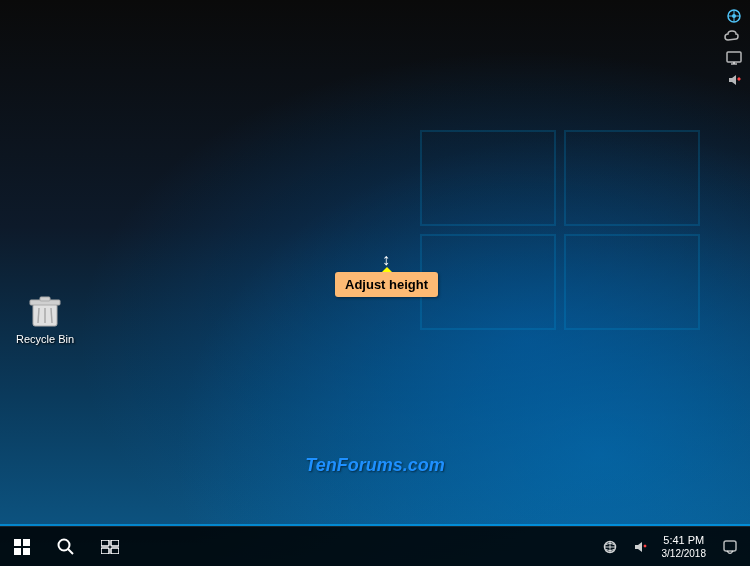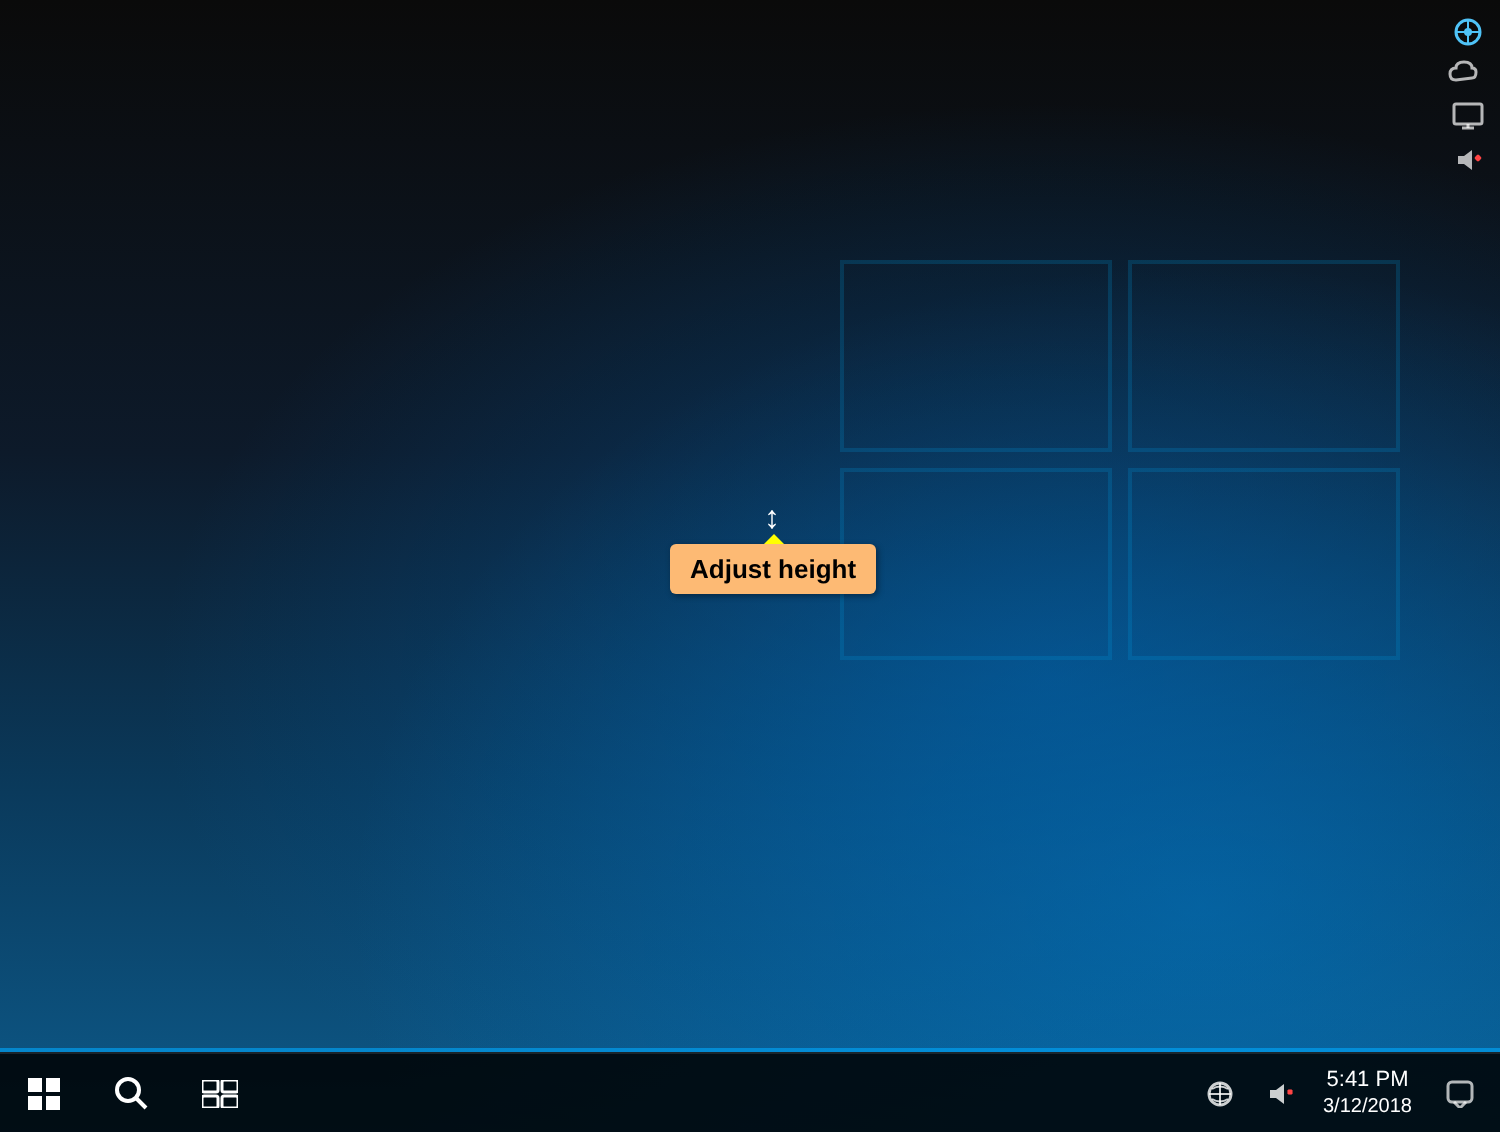"Recycle Bin" div { html: none -> <div> <svg> <rect></rect> <rect></rect> <rect></rect> <line></line> <line></line> <line></line> </svg> <span>Recycle Bin</span> </div> }
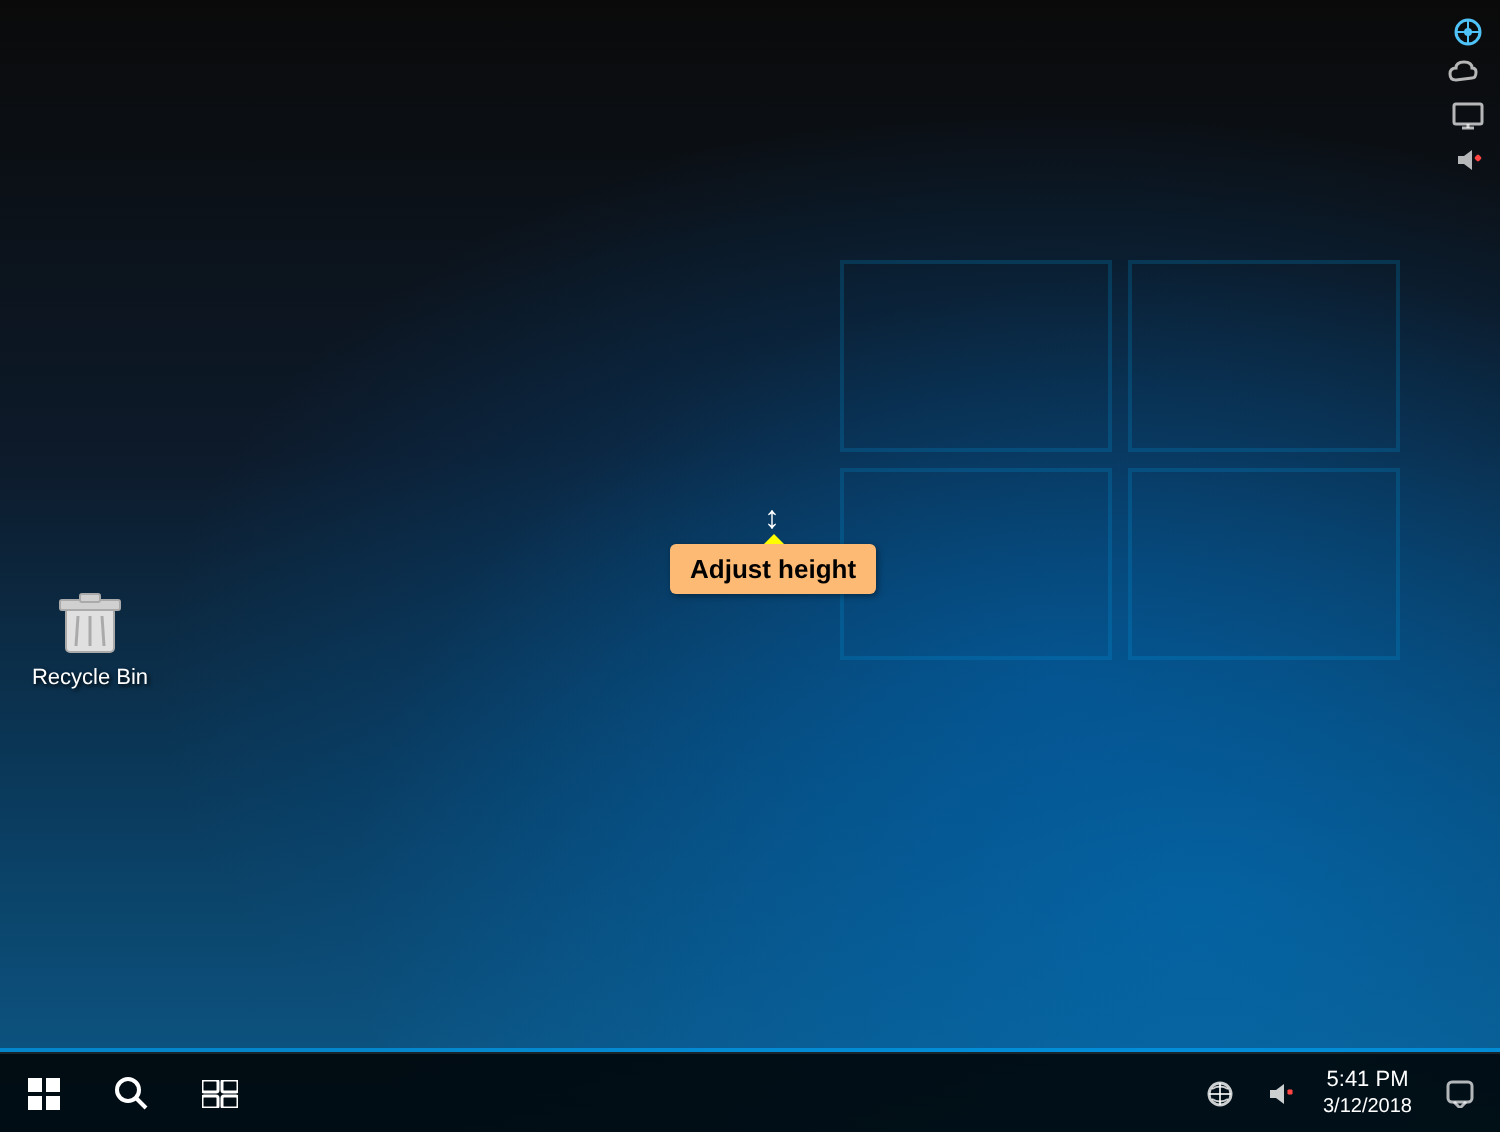"TenForums.com" div { html: none -> <div> <span>TenForums.com</span> </div> }
